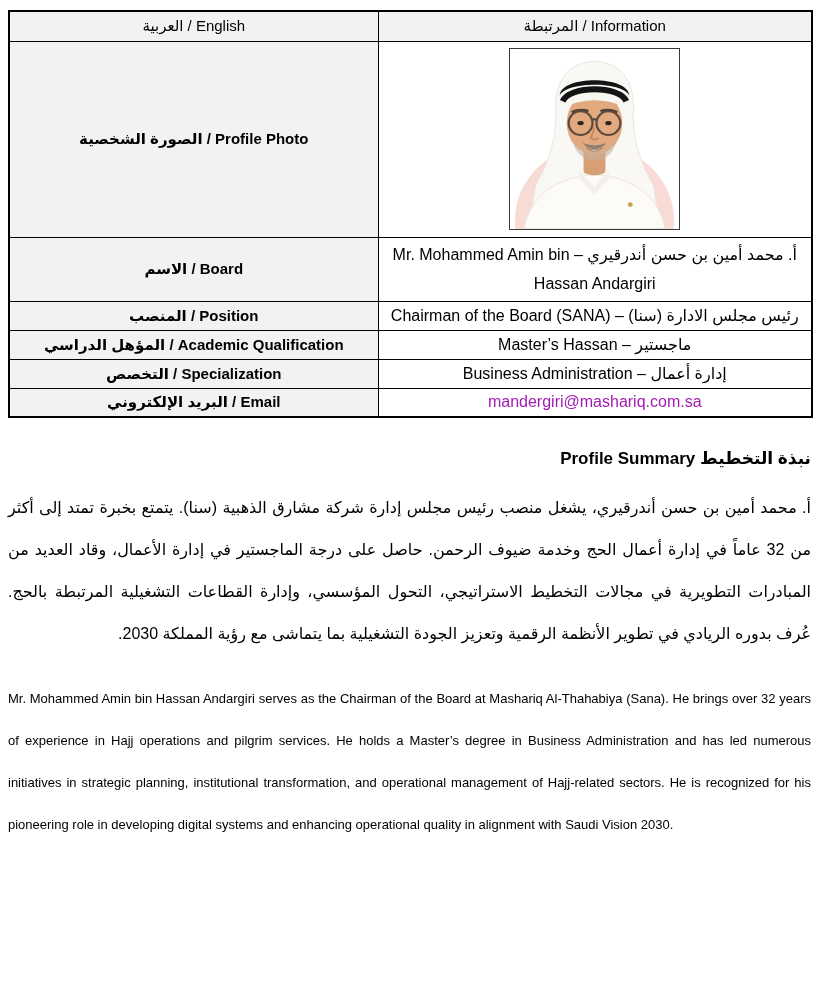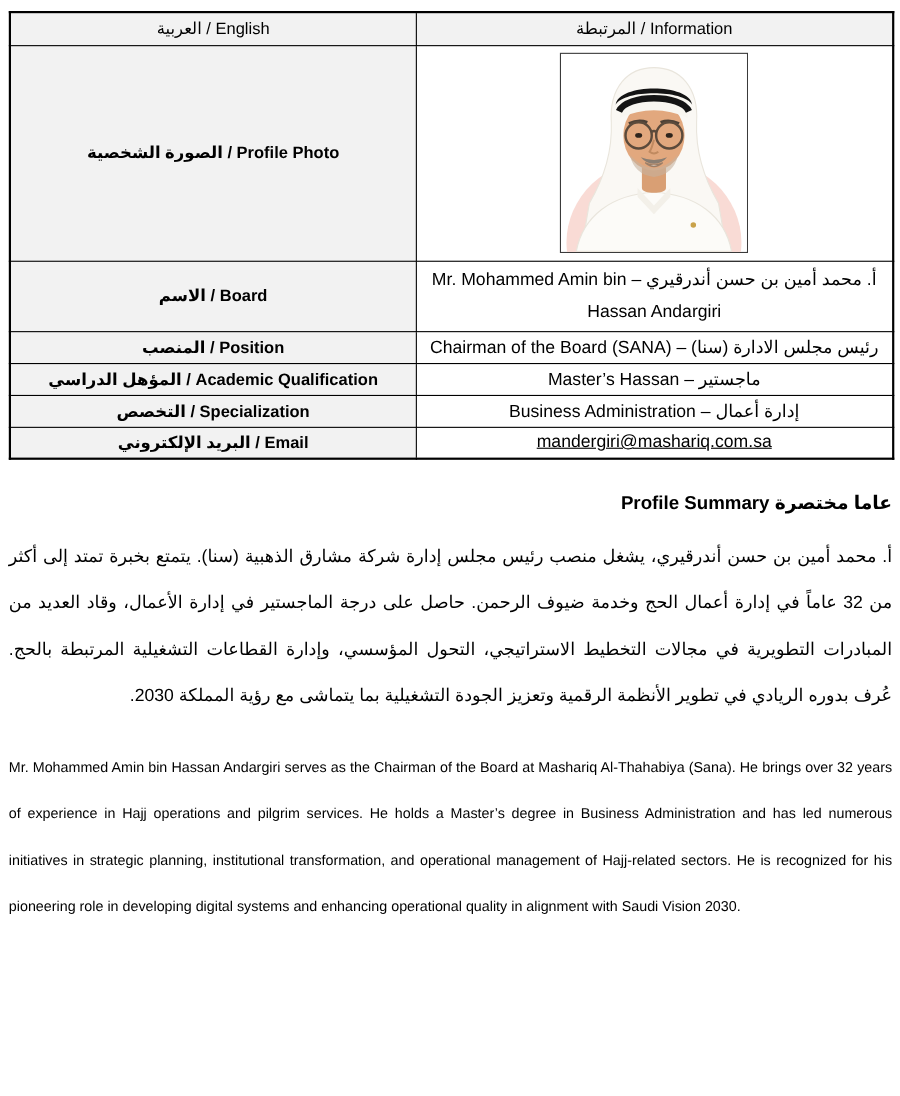"mandergiri@mashariq.com.sa" a.email { color: #000000 -> #a21caf; text-decoration: underline -> none }
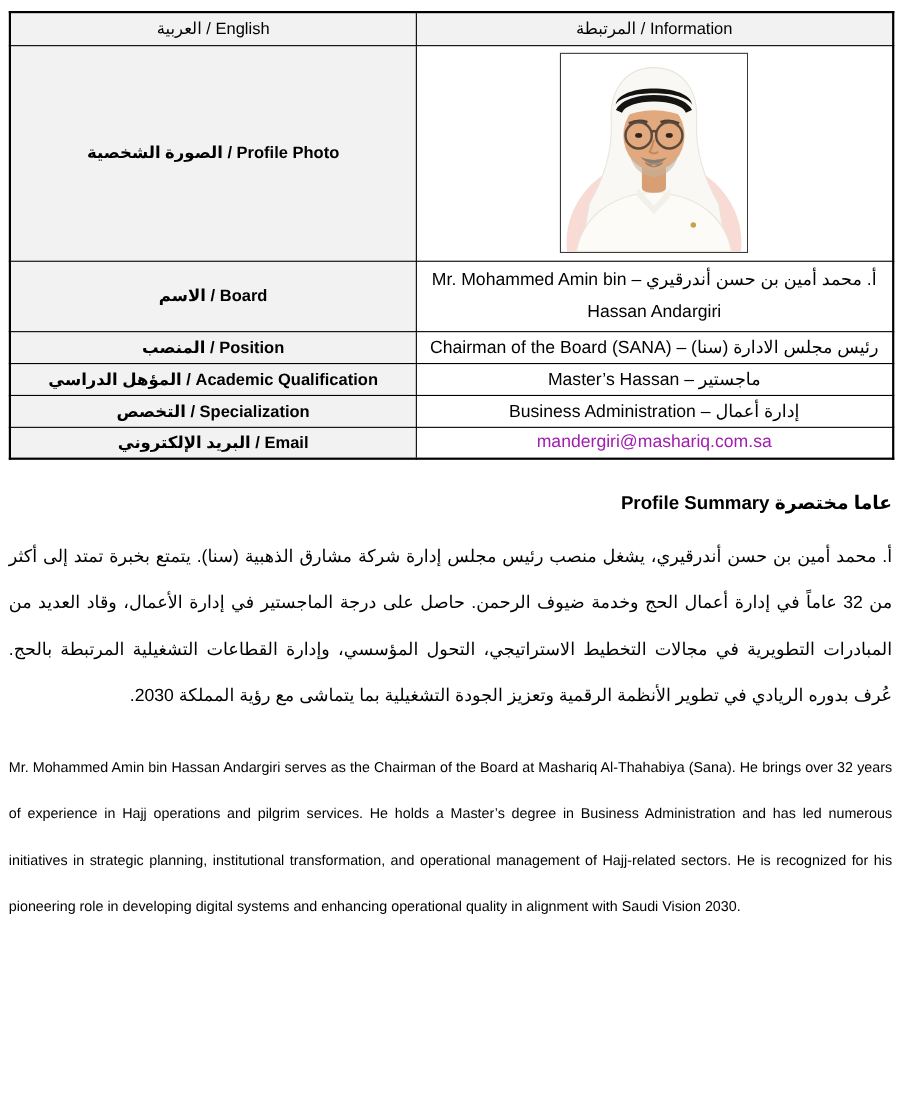"عاما مختصرة Profile Summary" h2.summary-heading { text: عاما مختصرة -> نبذة التخطيط }
